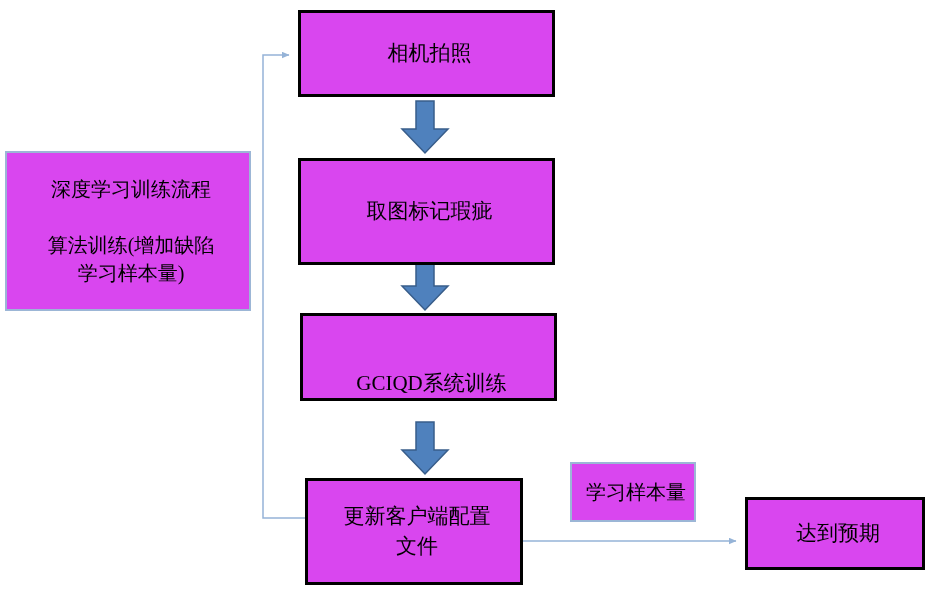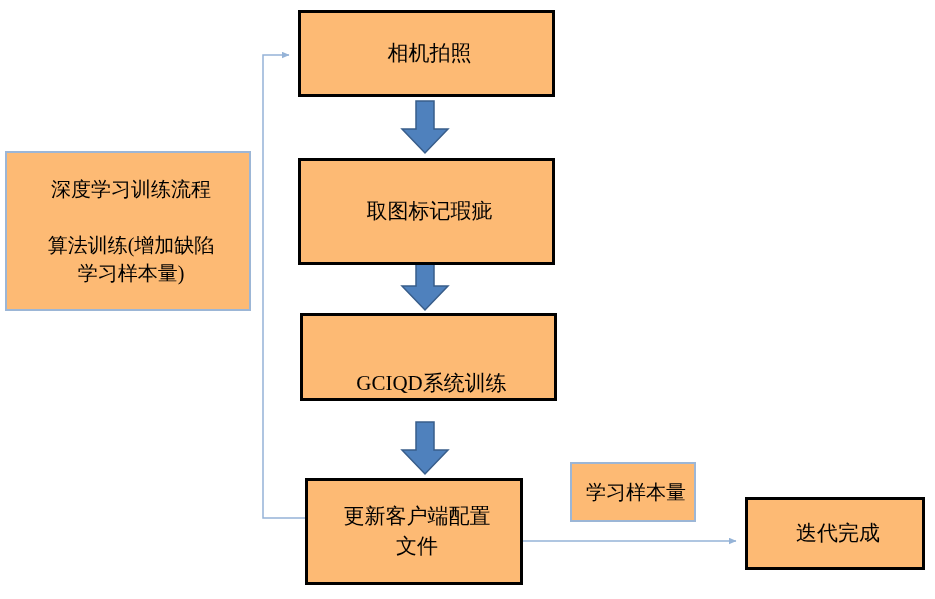"相机拍照" .box { background: #fdba74 -> #d946ef }
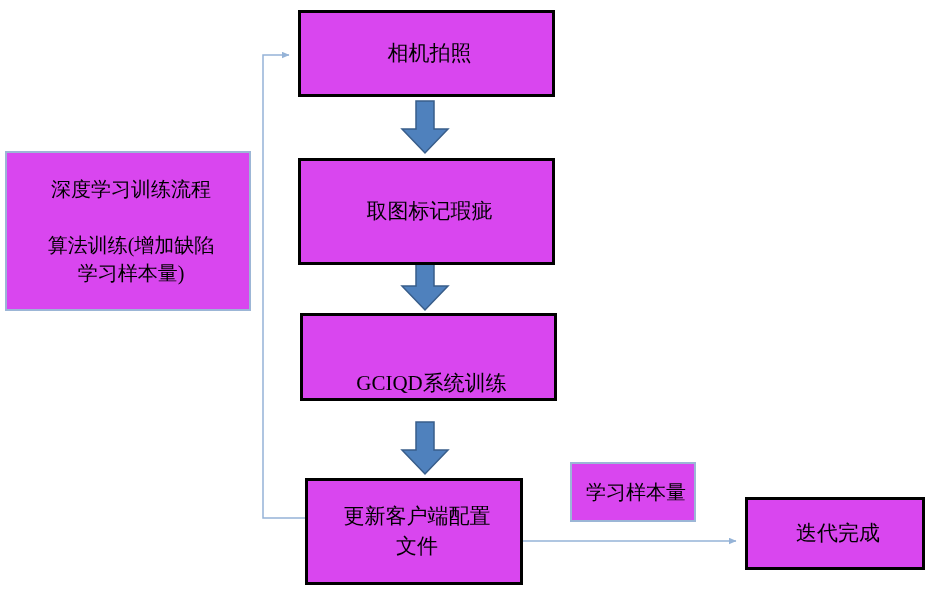"迭代完成" span { text: 迭代完成 -> 达到预期 }
